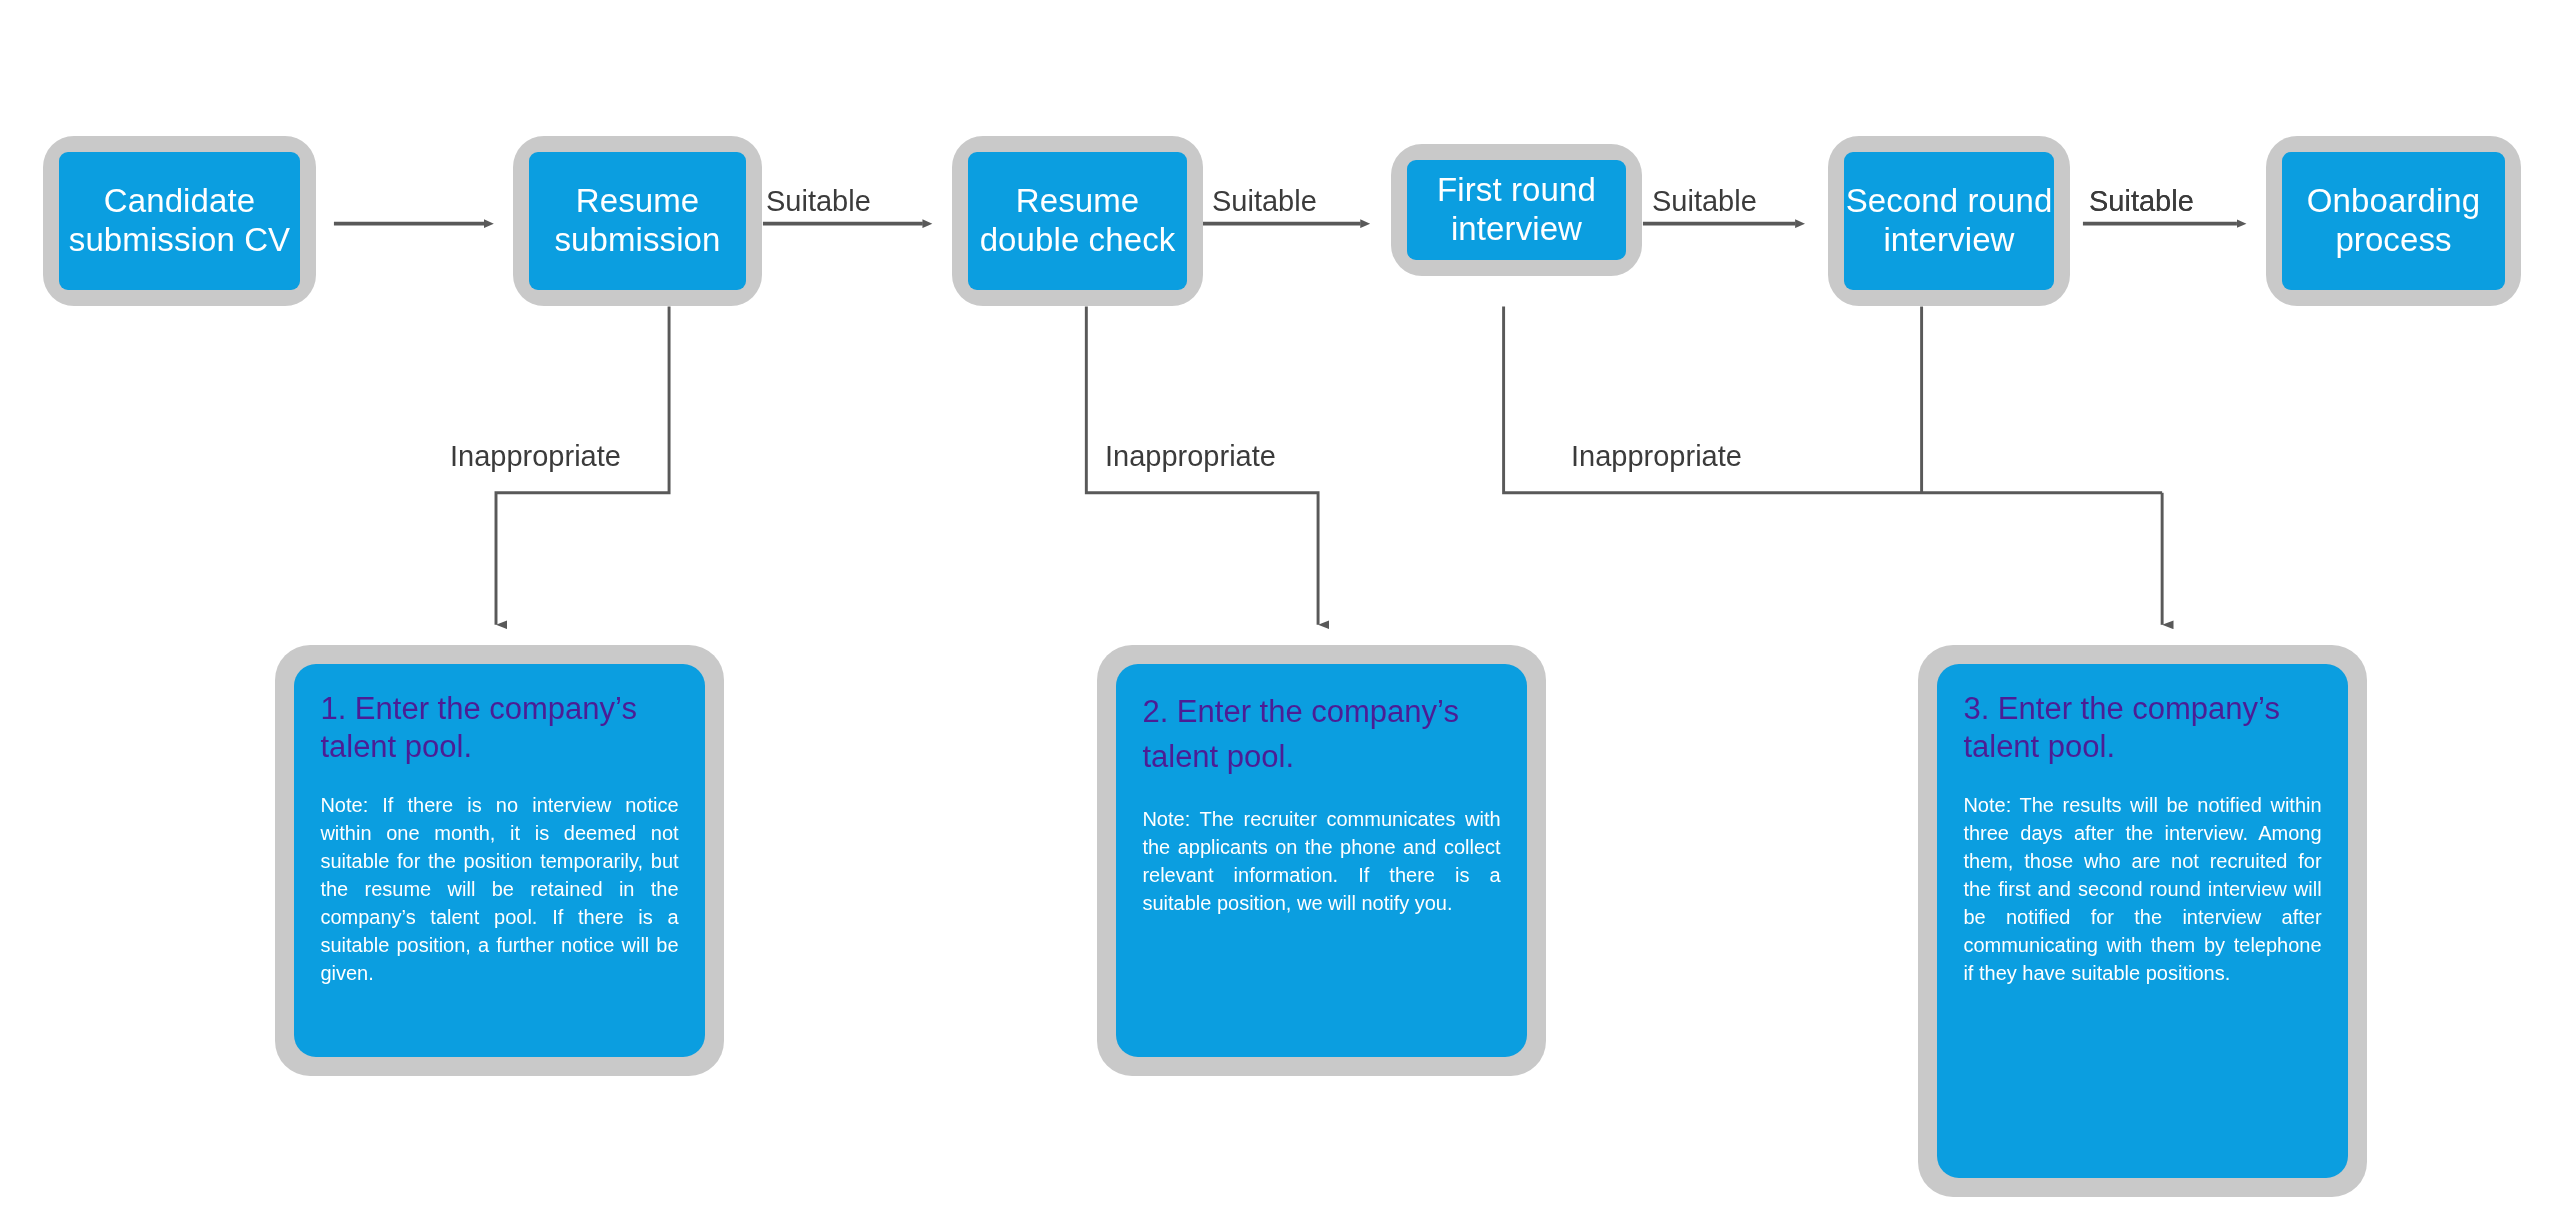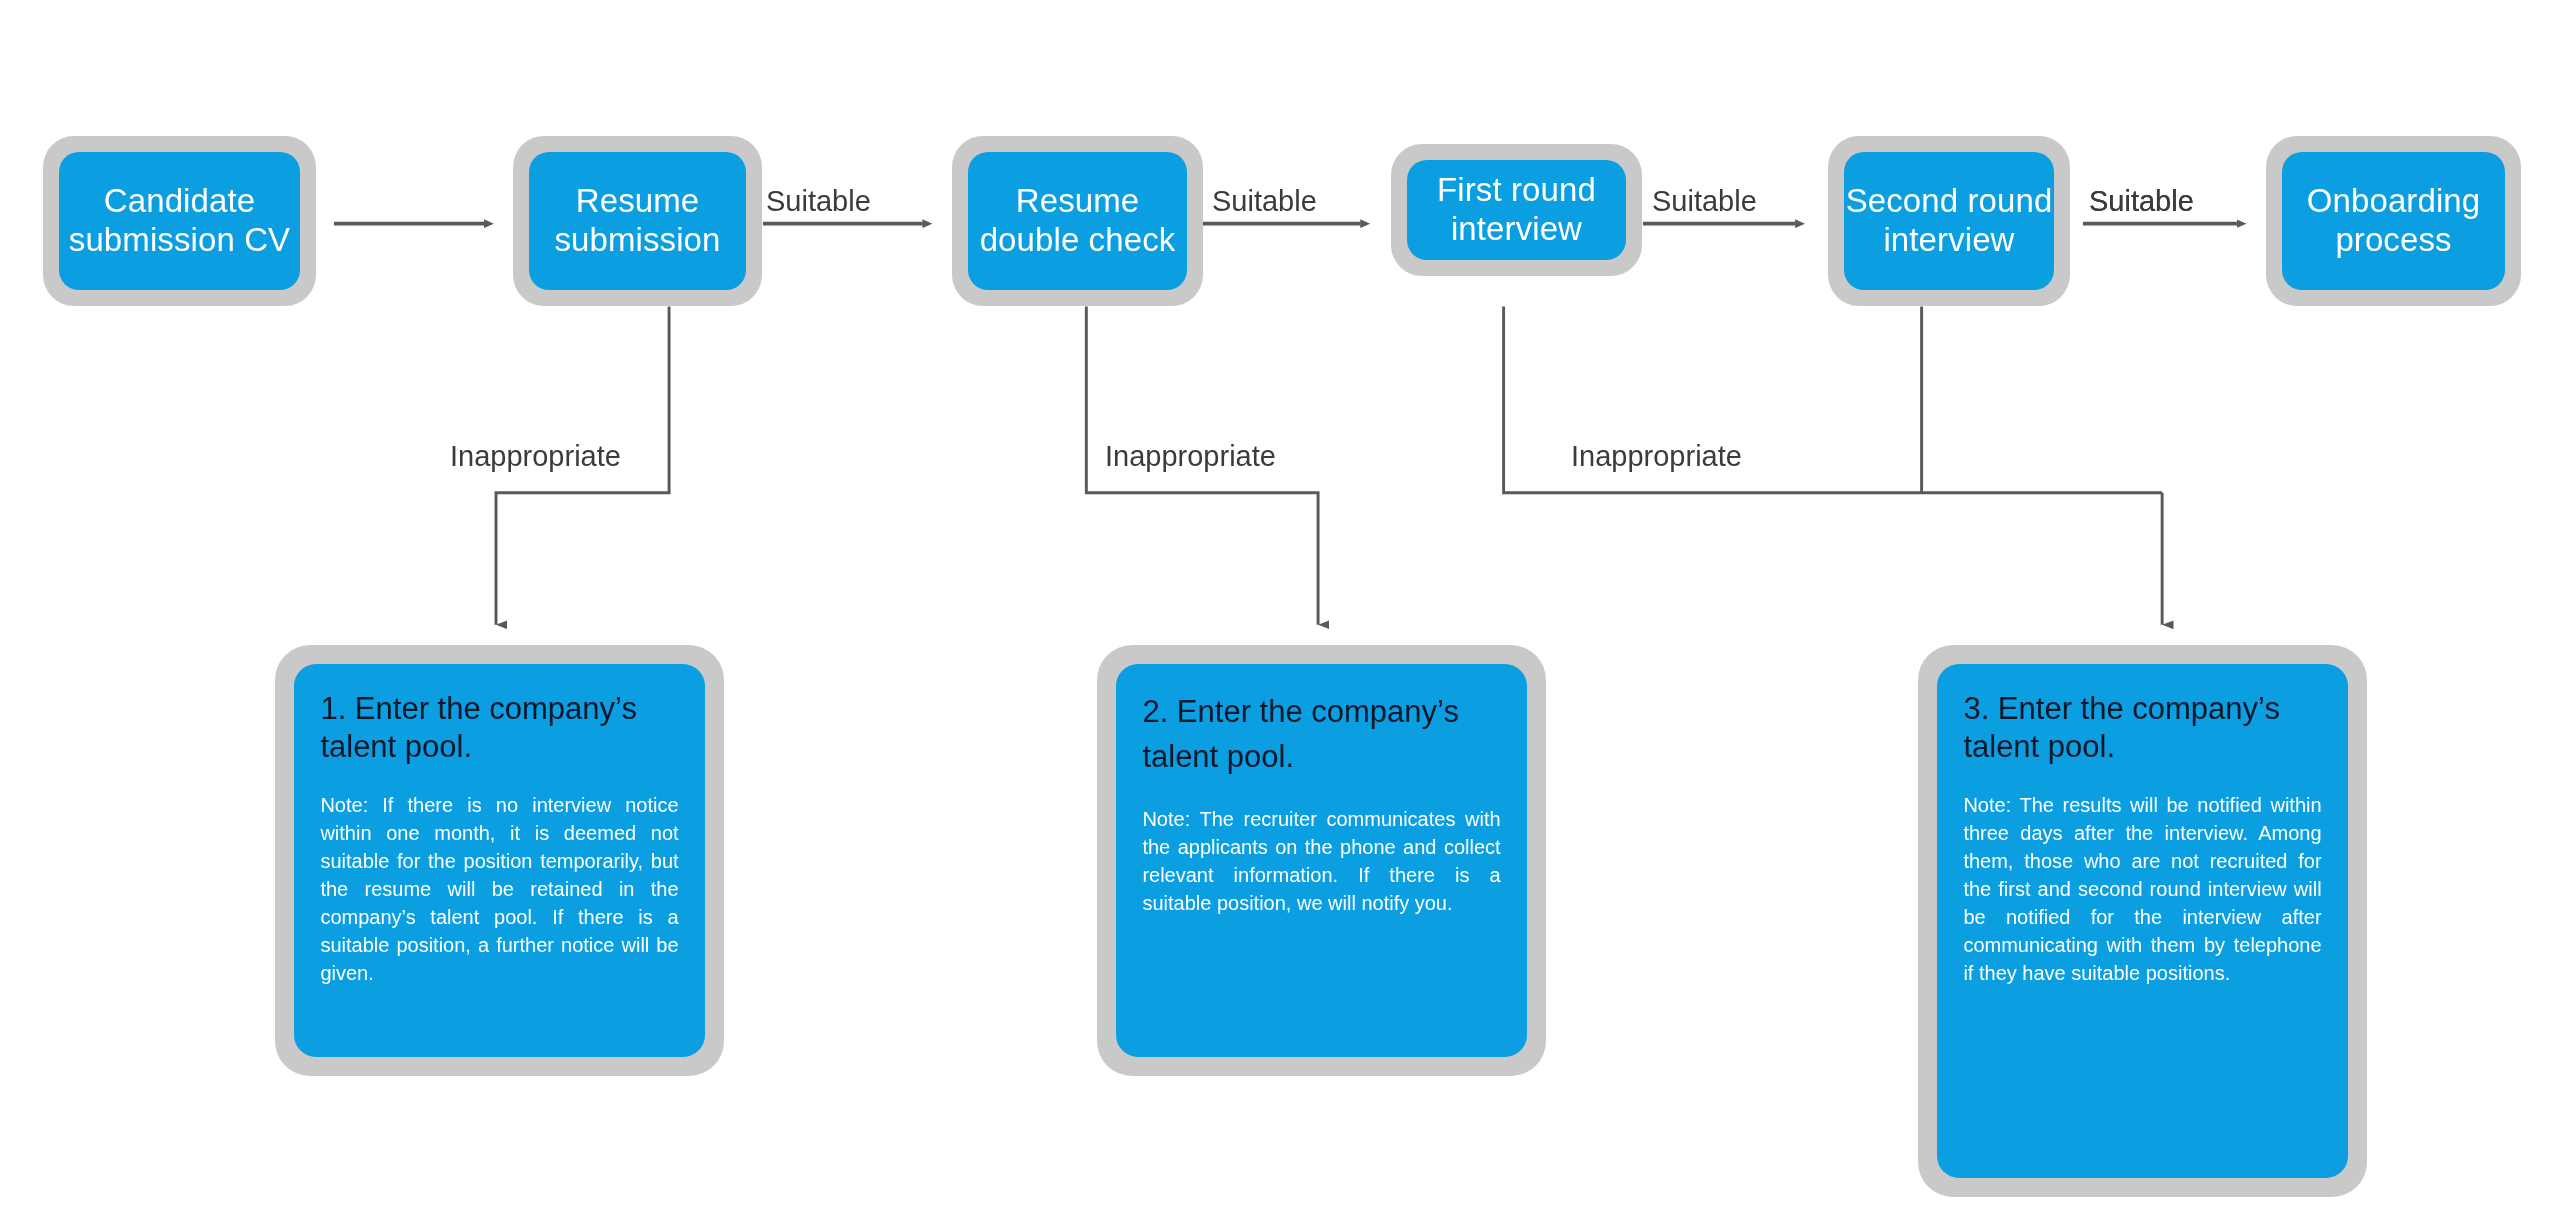"Candidate" .node-inner { border-radius: 20px -> 9px }
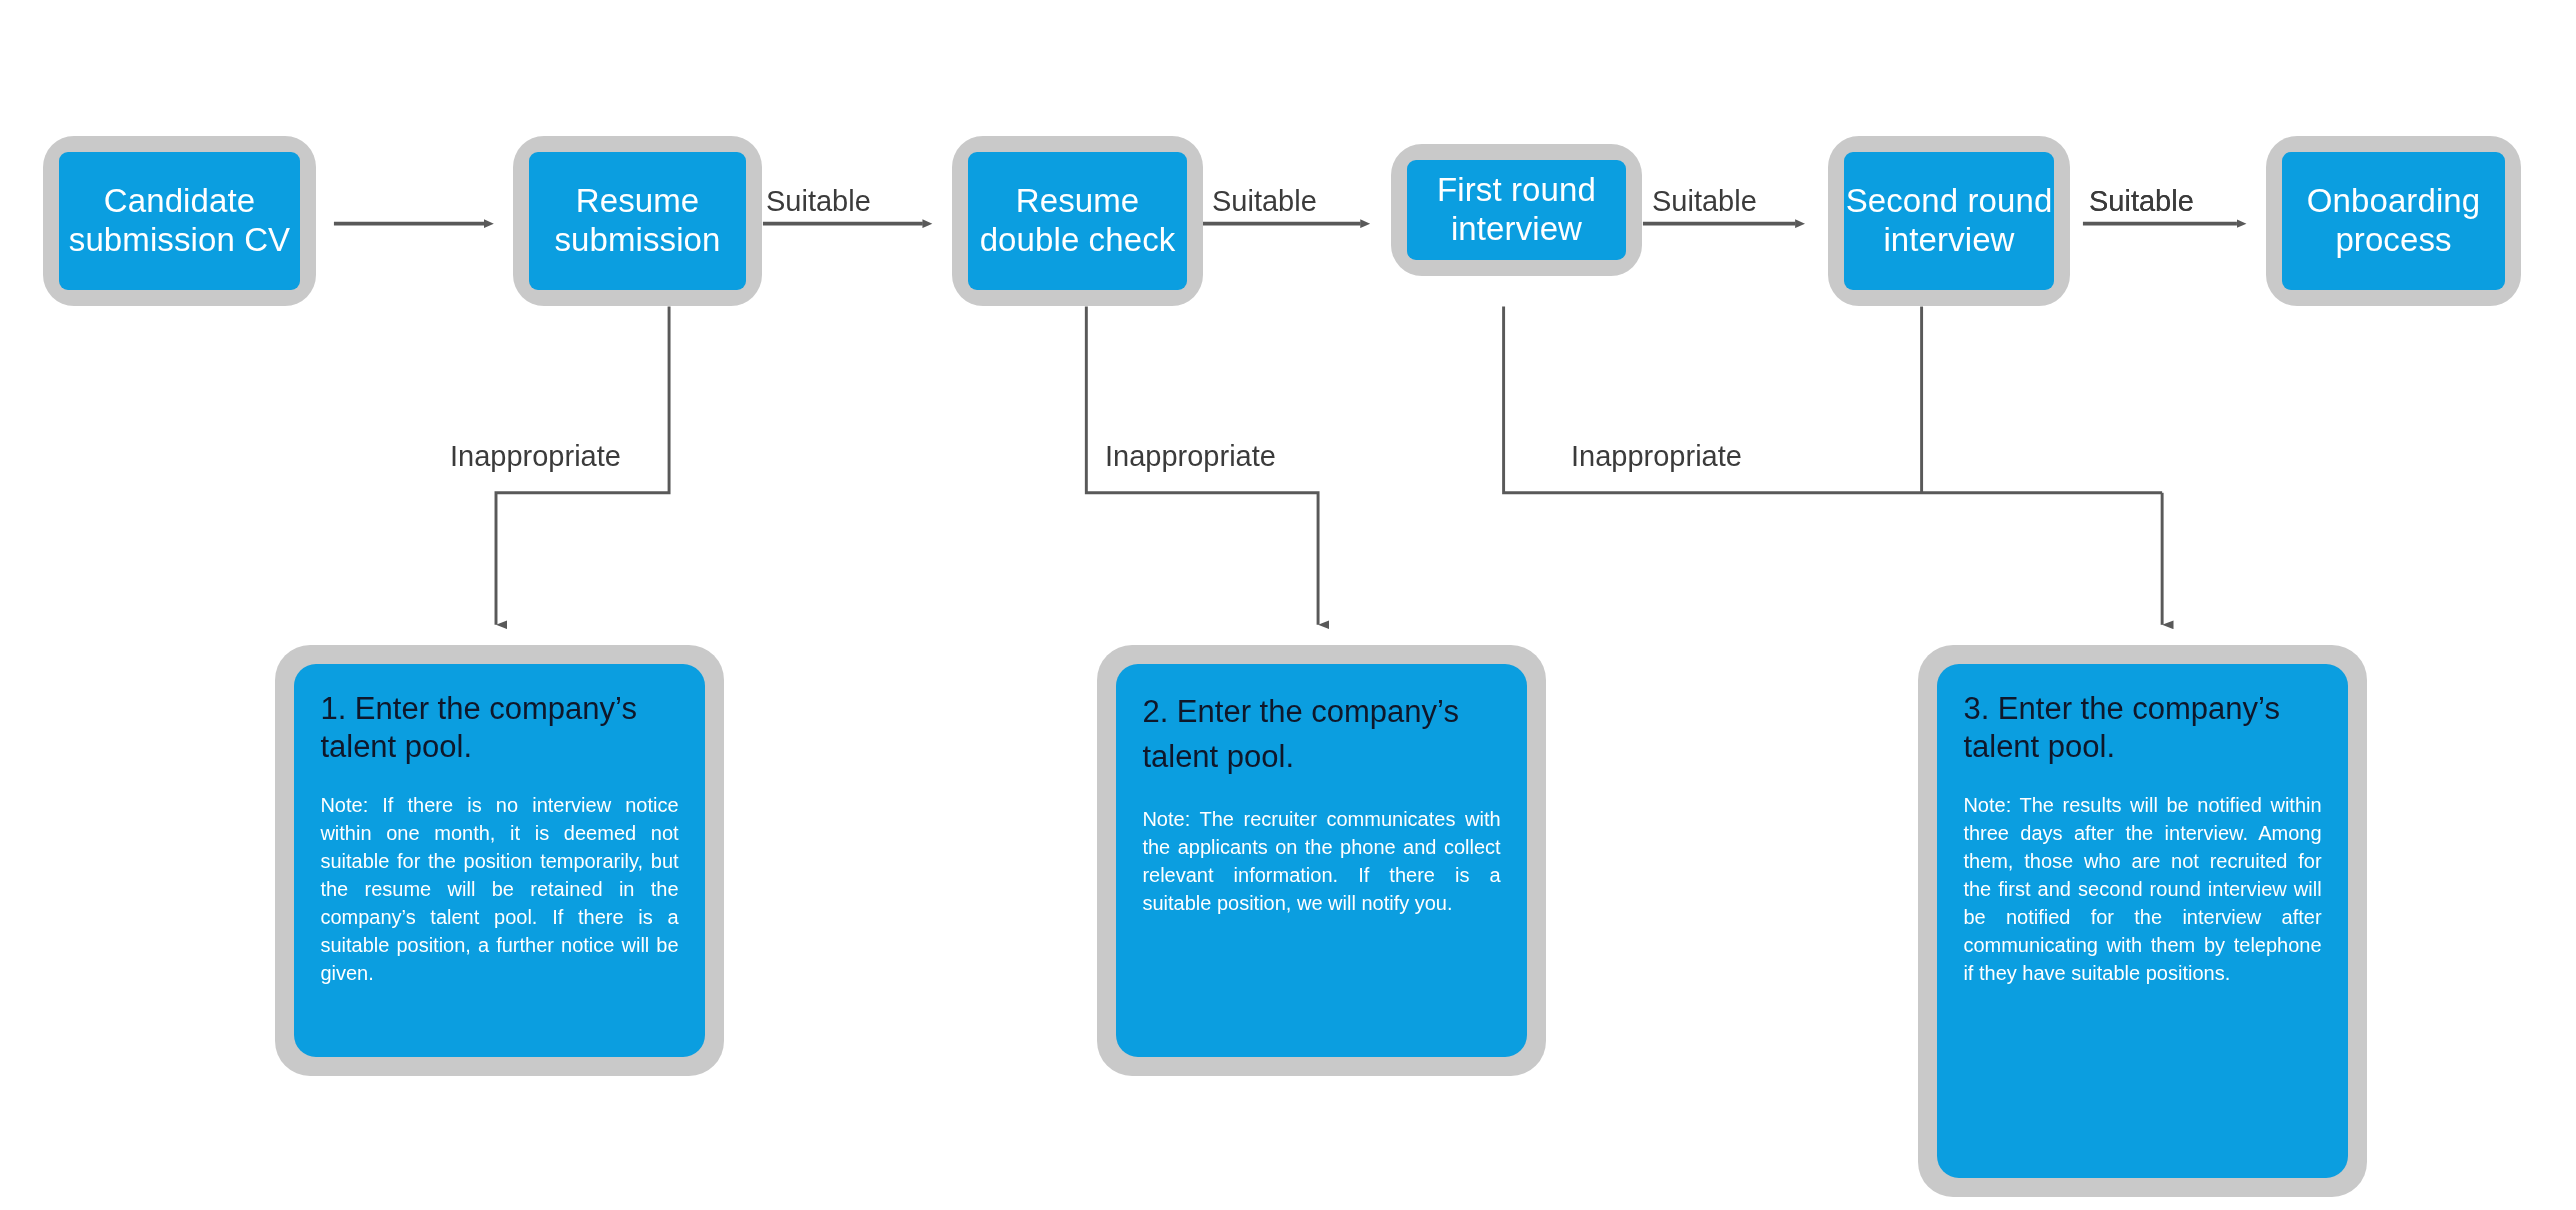"1. Enter the company’s talent" .pool-title { color: #0f172a -> #4c1d95 }
